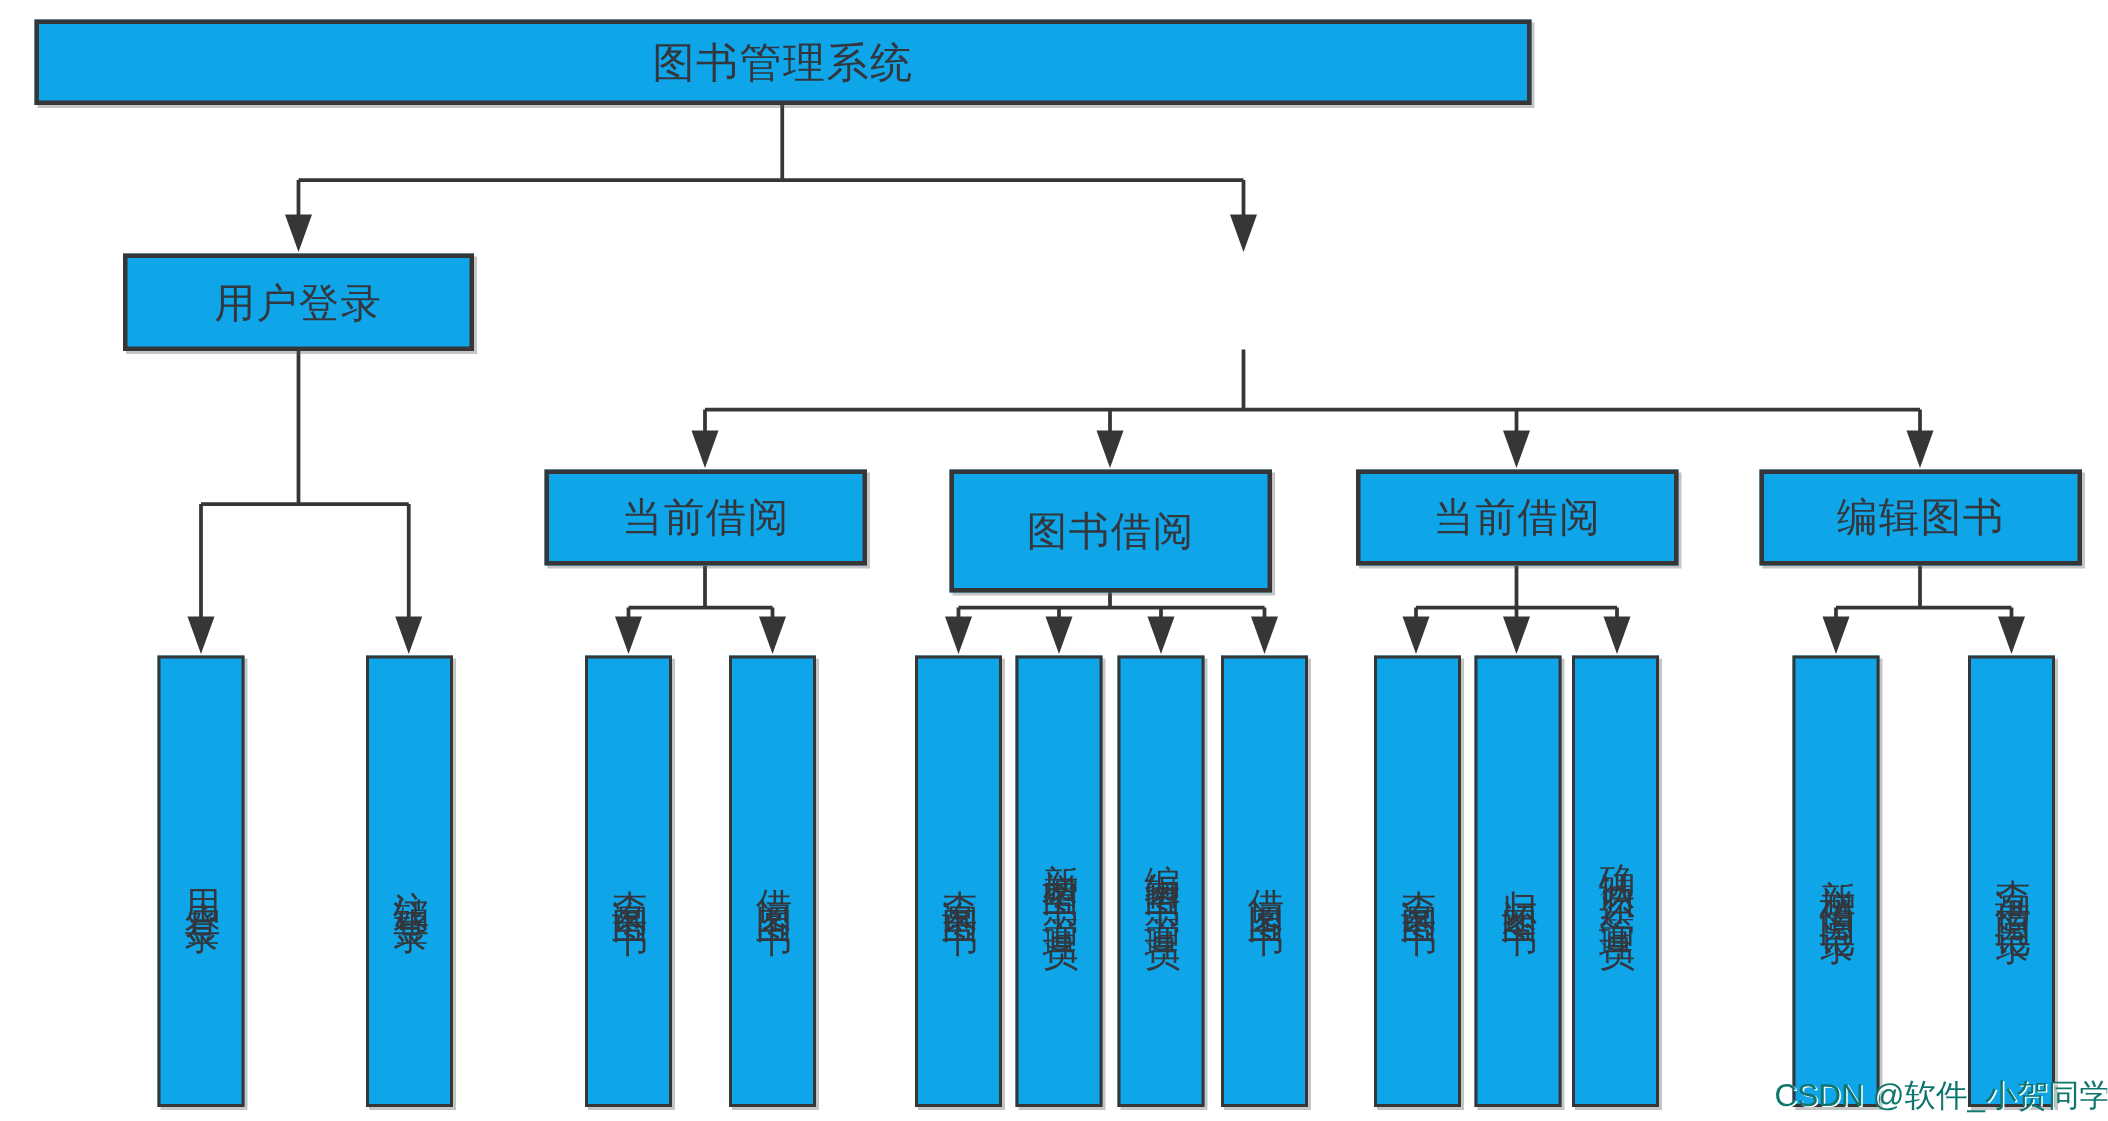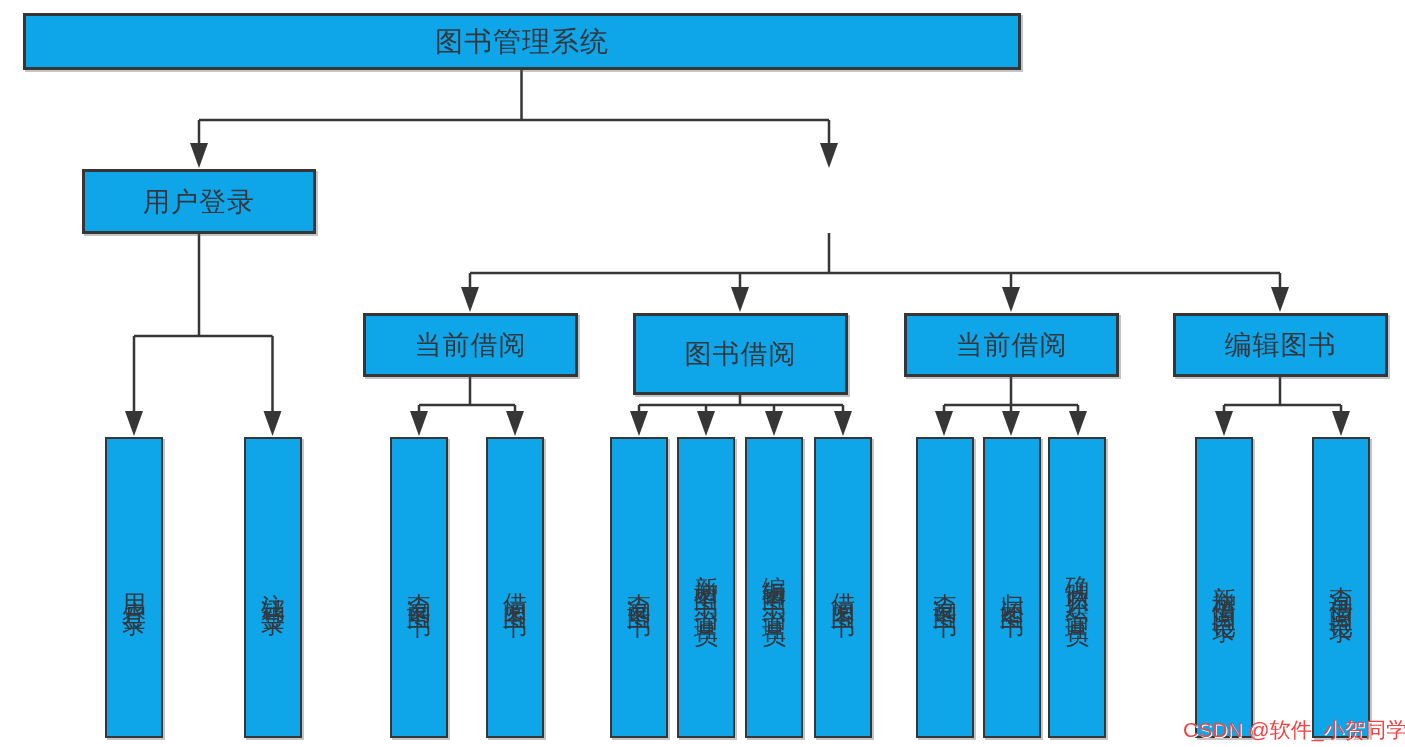"CSDN @软件_小贺同学" .watermark { color: #ef4444 -> #0f766e }
